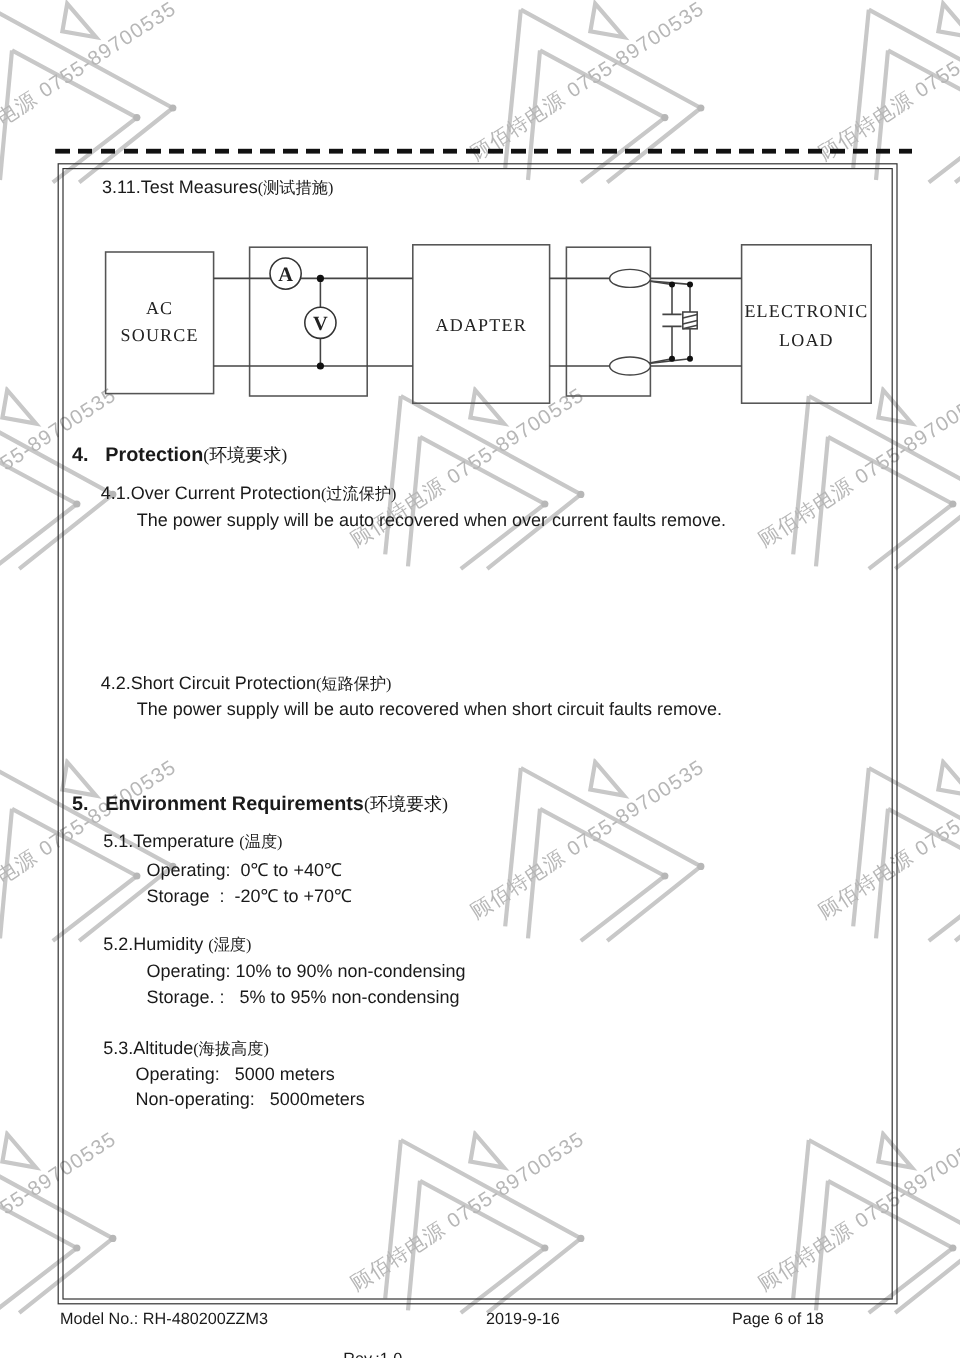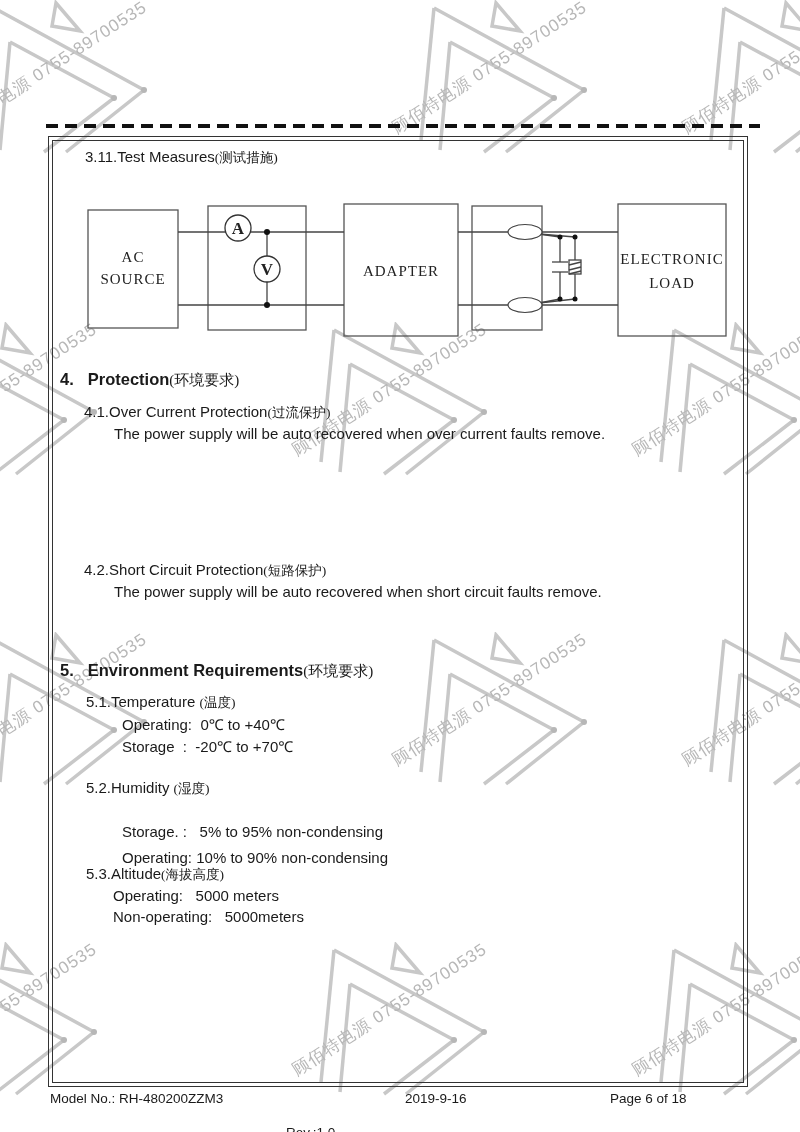"Operating: 10% to 90% non-condensing" div.t { margin-top: 48px -> none }
